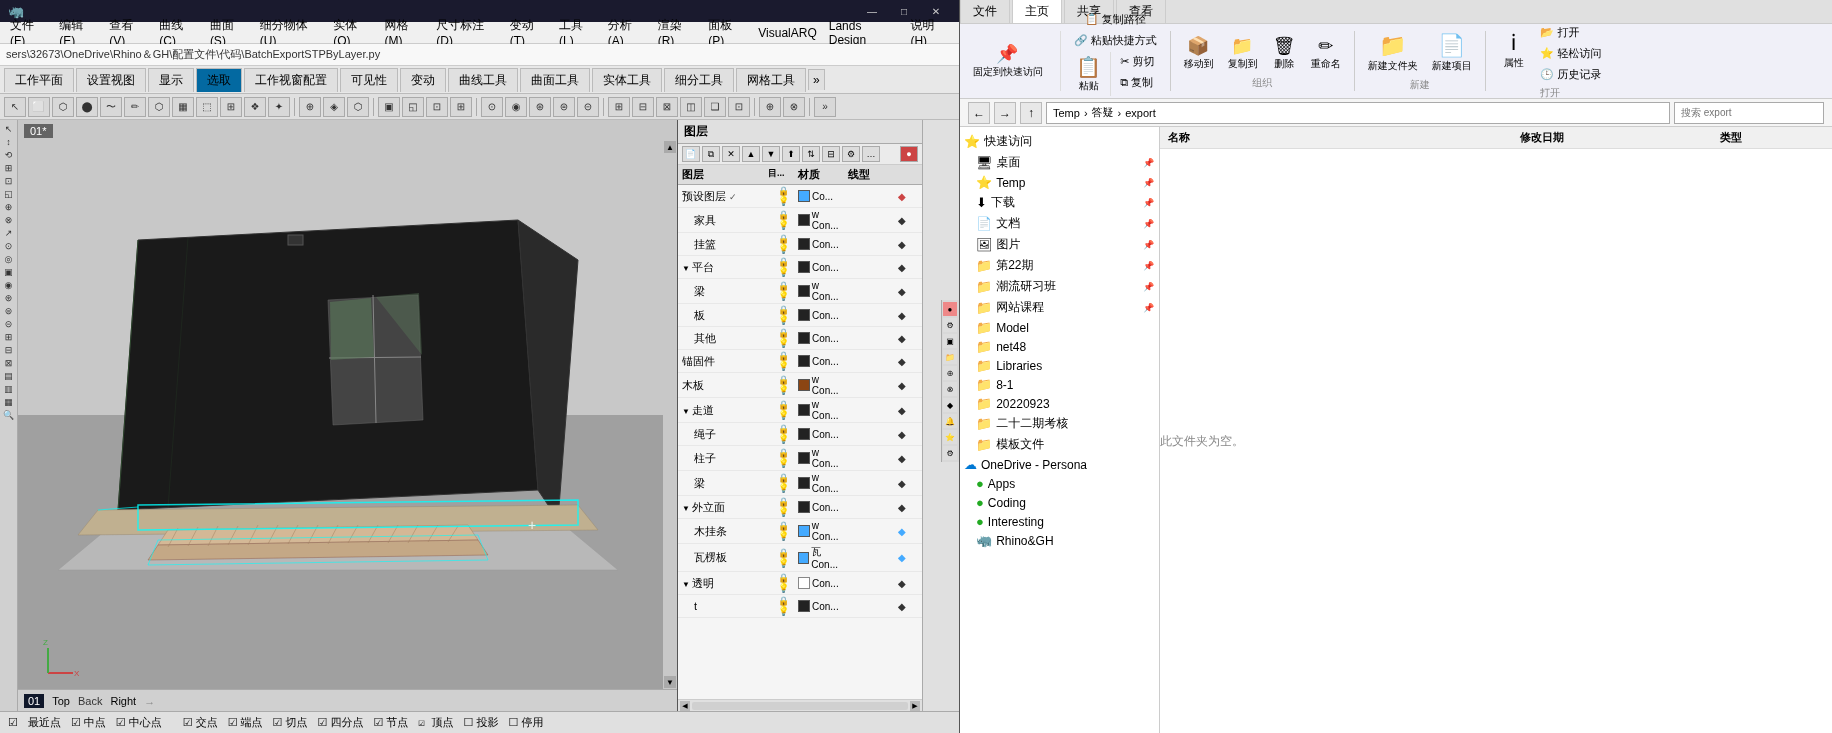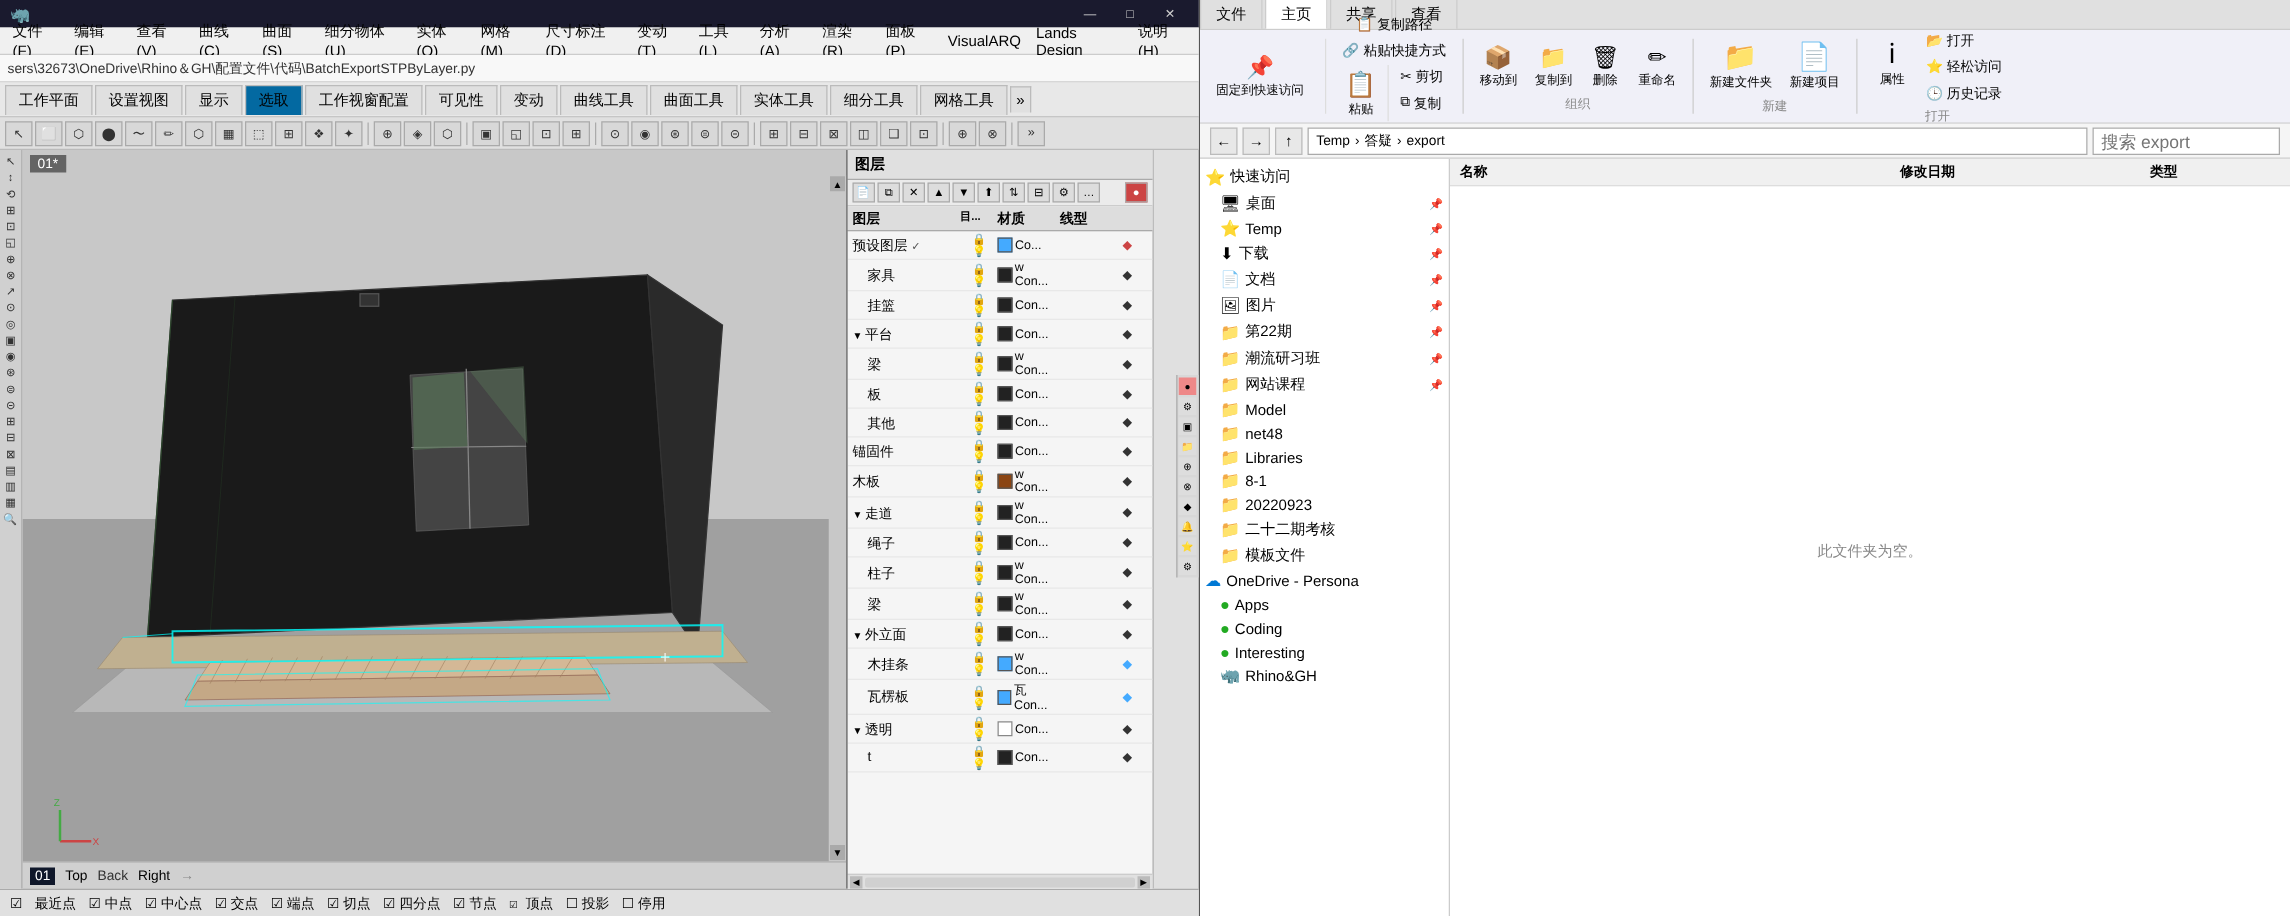"搜索 export" input { font-size: 14px -> 10px }
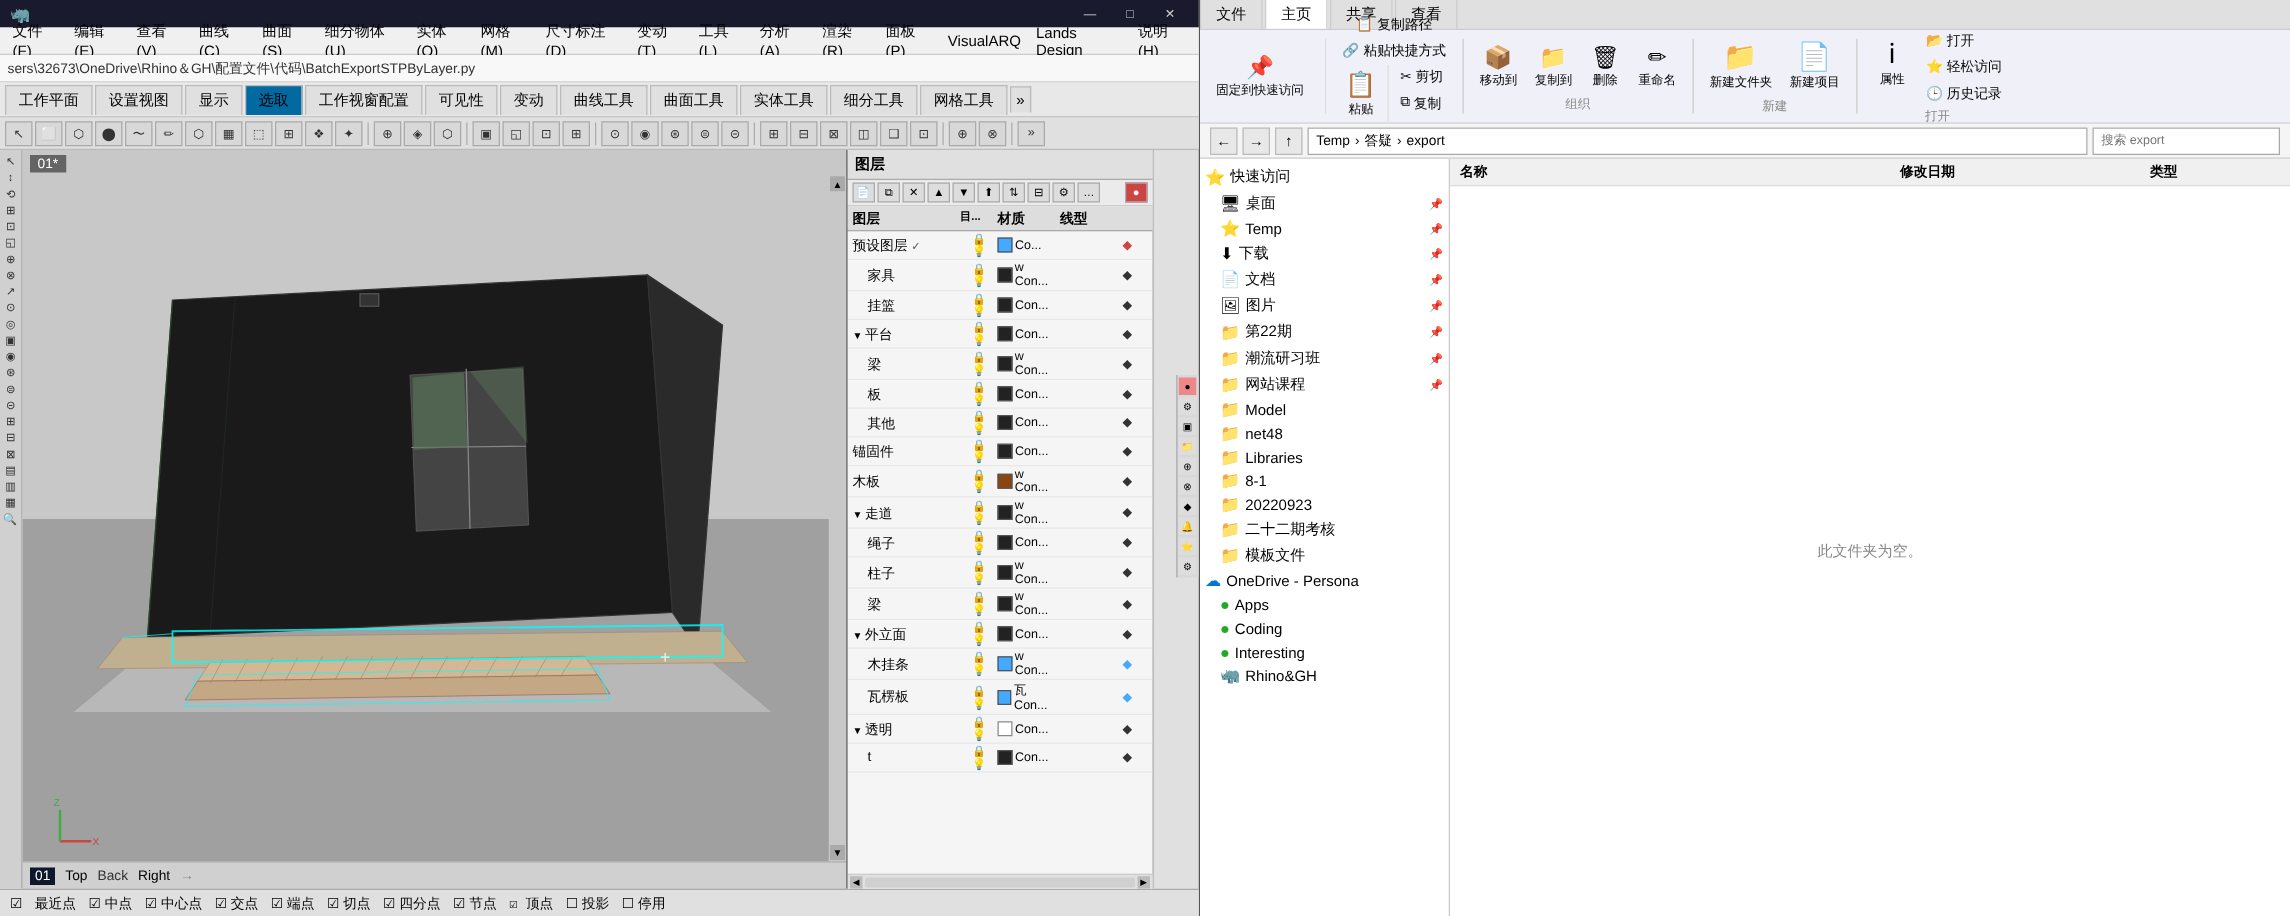"此文件夹为空。" #content-area { justify-content: center -> flex-start }
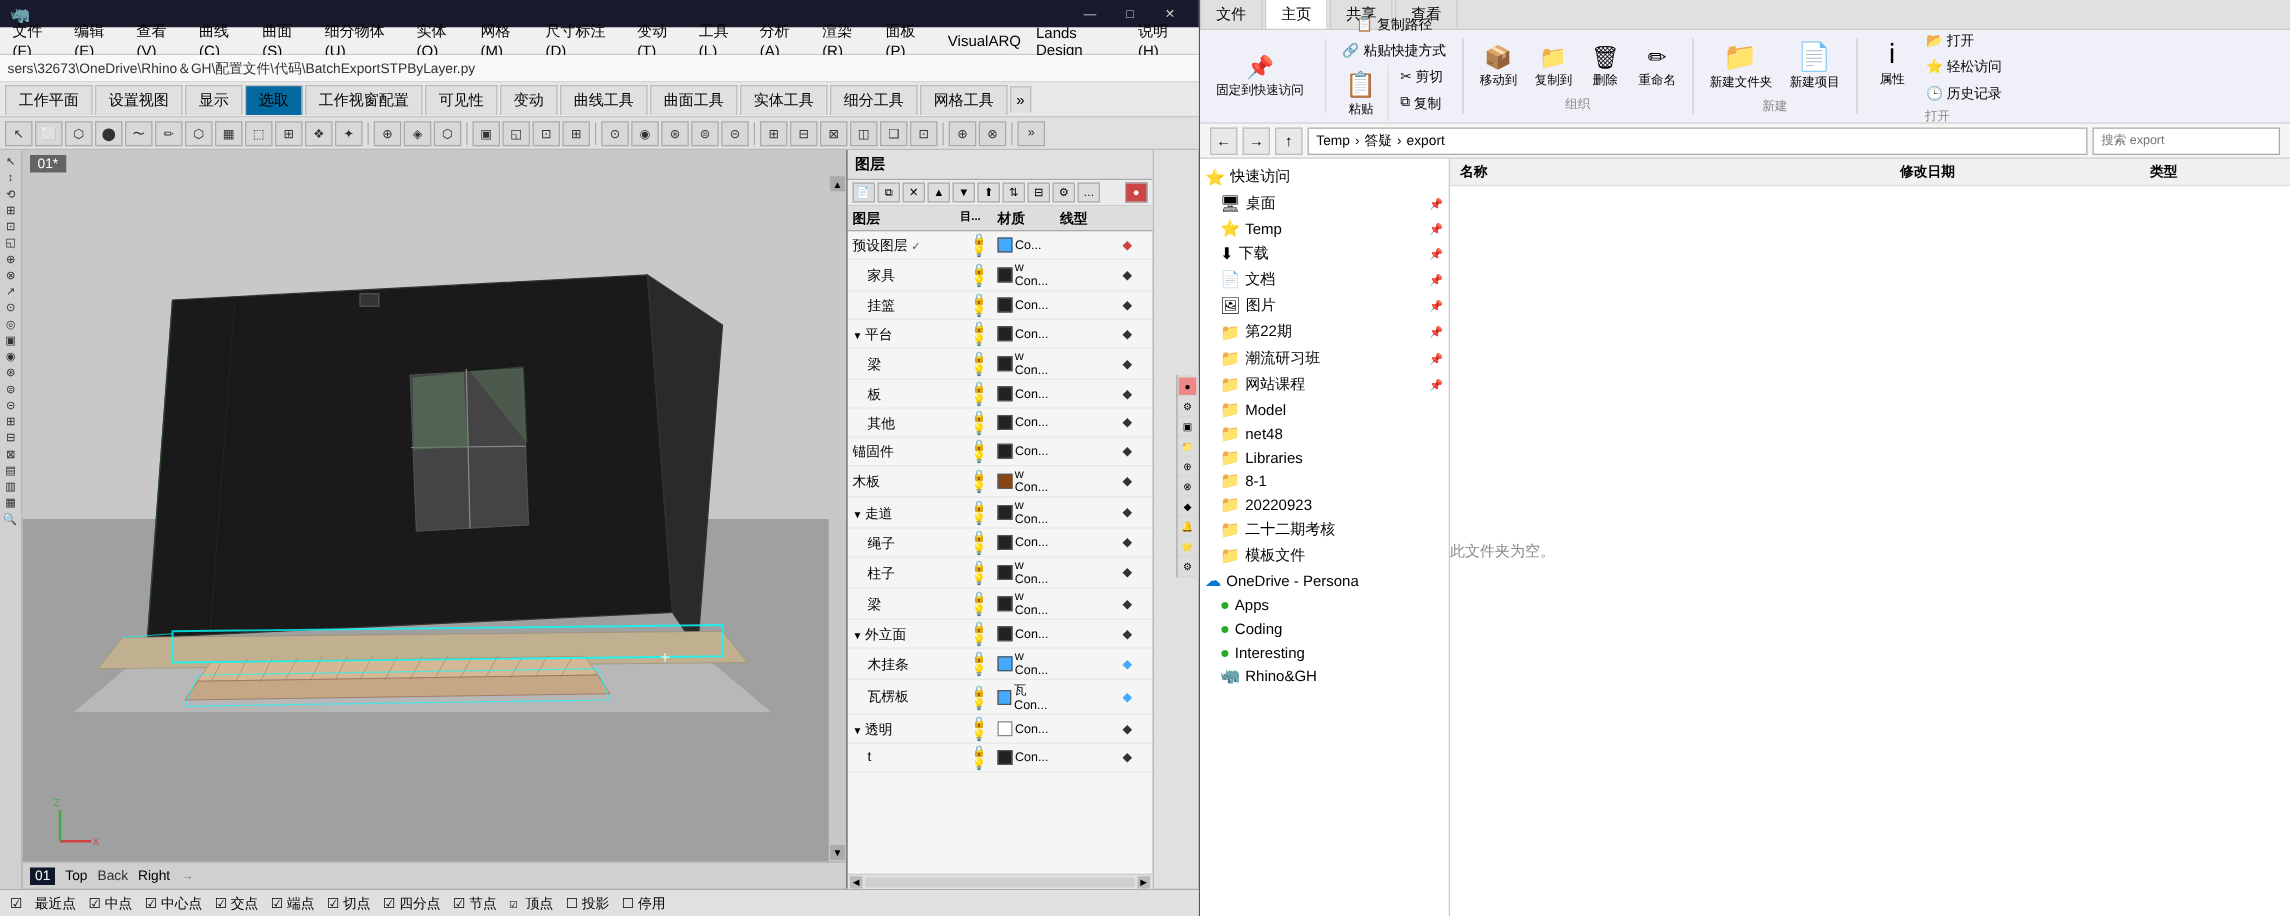"☑ 交点" span { margin-left: none -> 11px }
